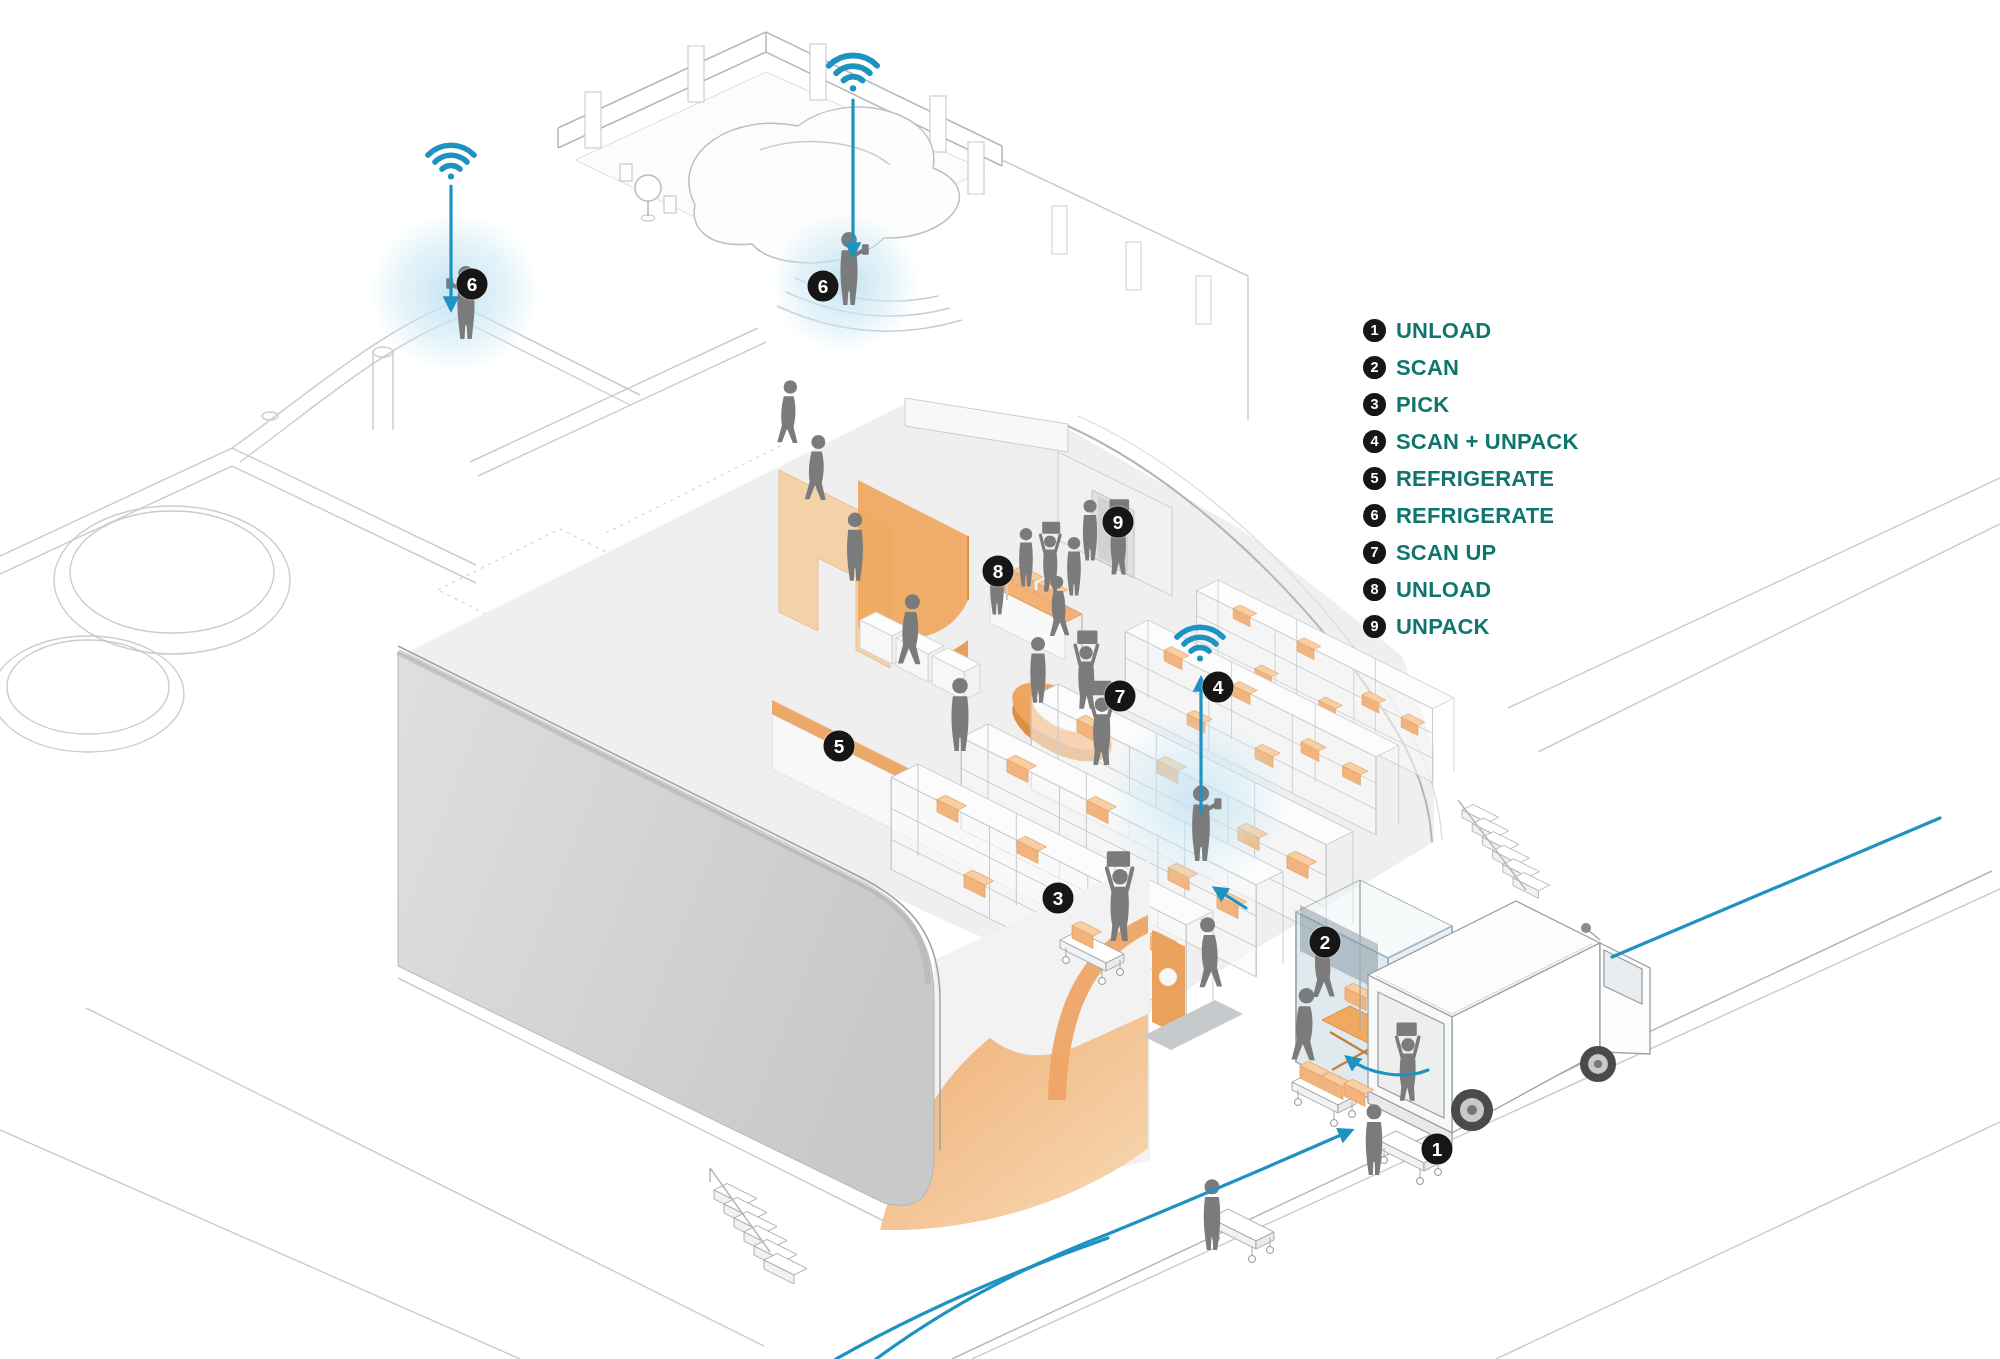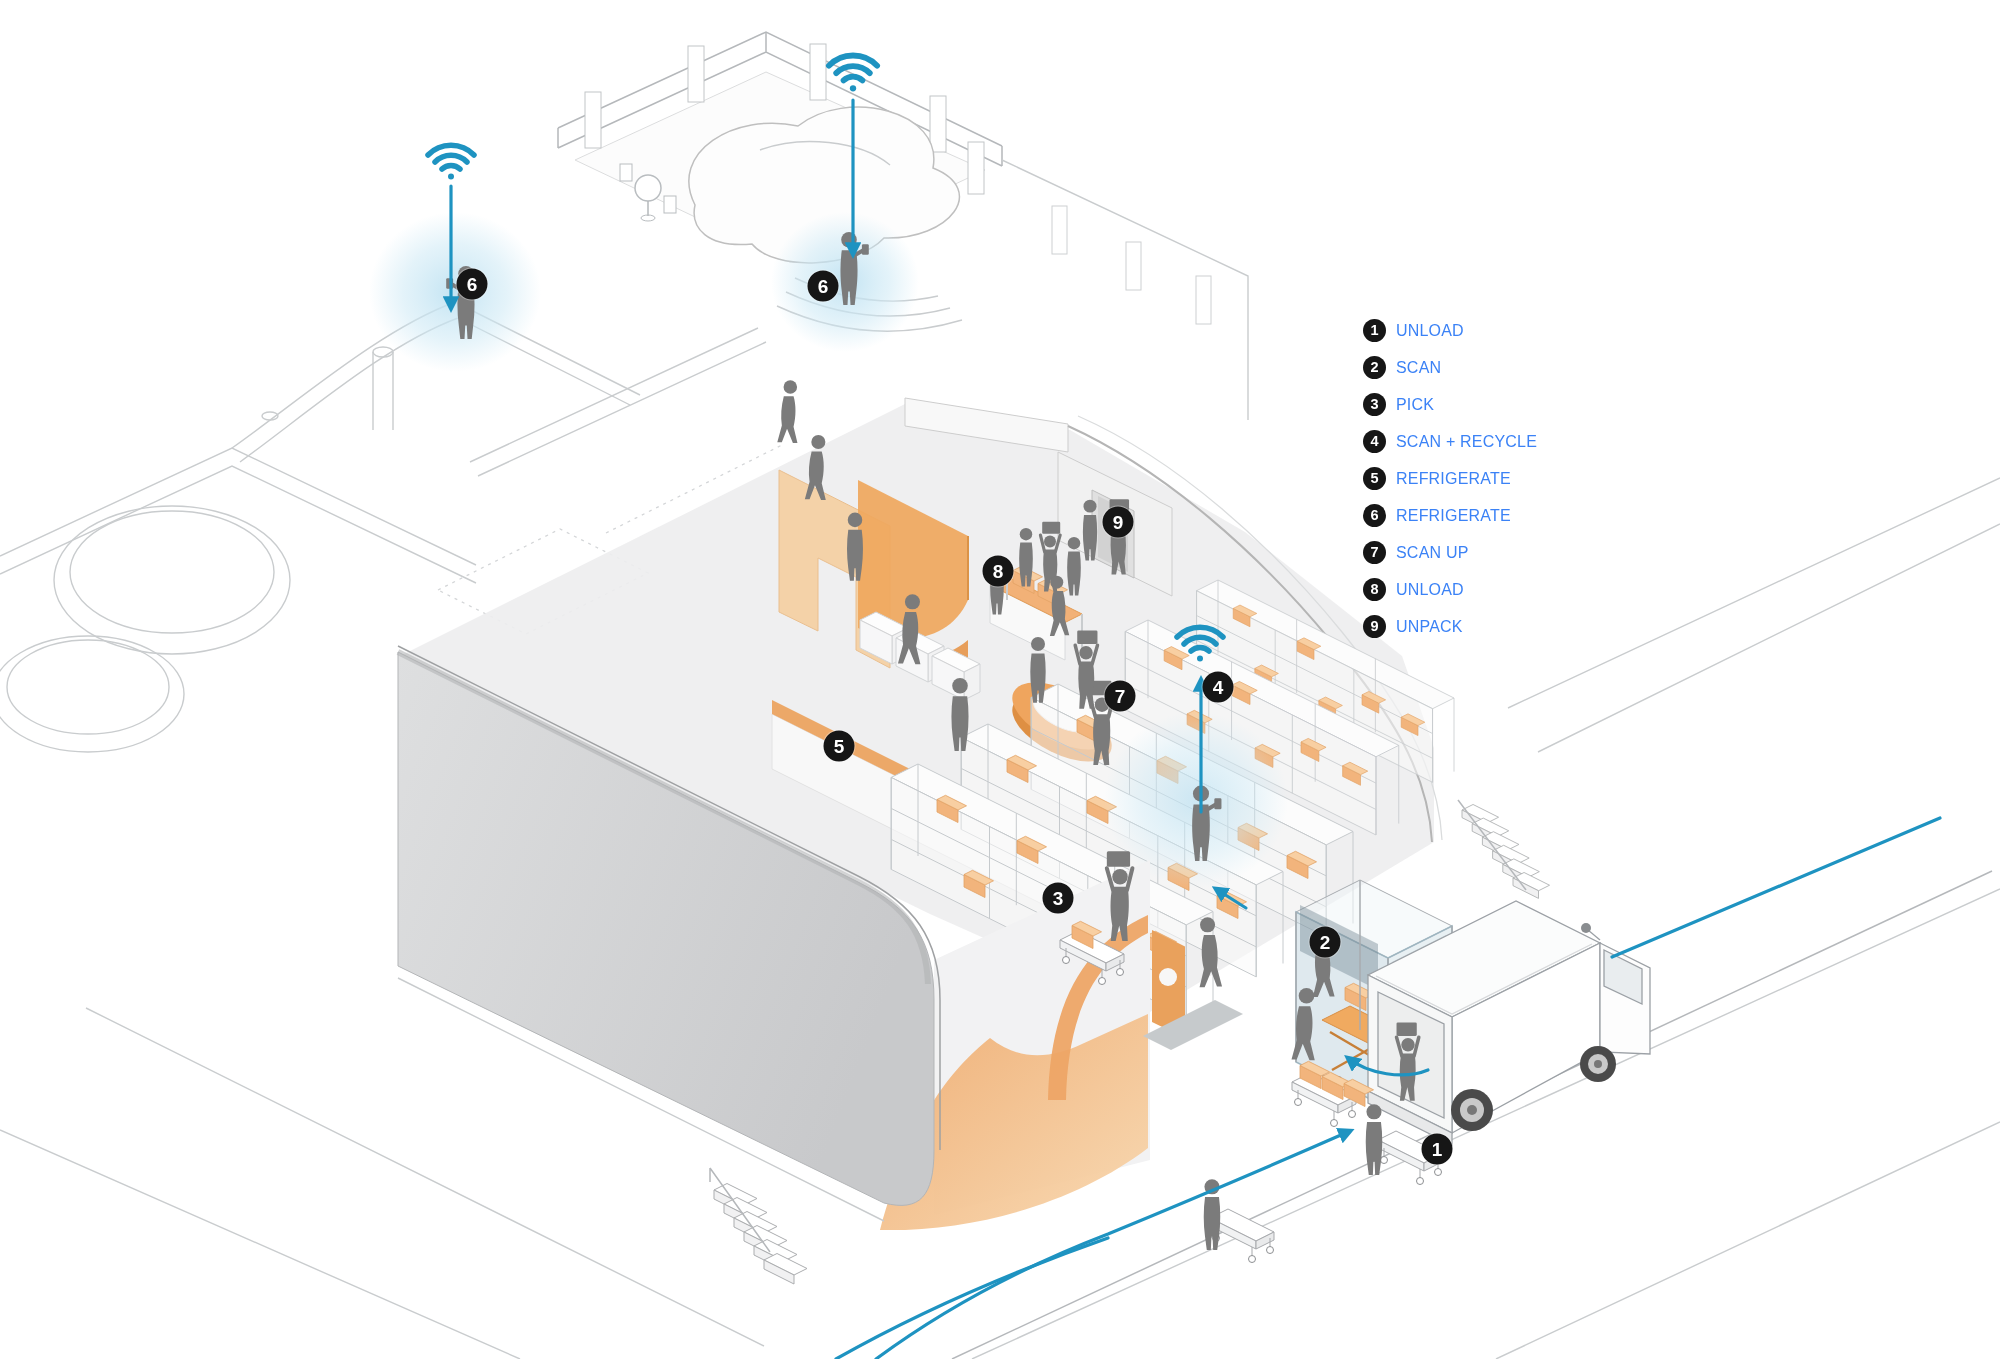"UNLOAD" .legend-label { color: #3b82f6 -> #0f766e; font-size: 16px -> 22px; font-weight: normal -> bold }
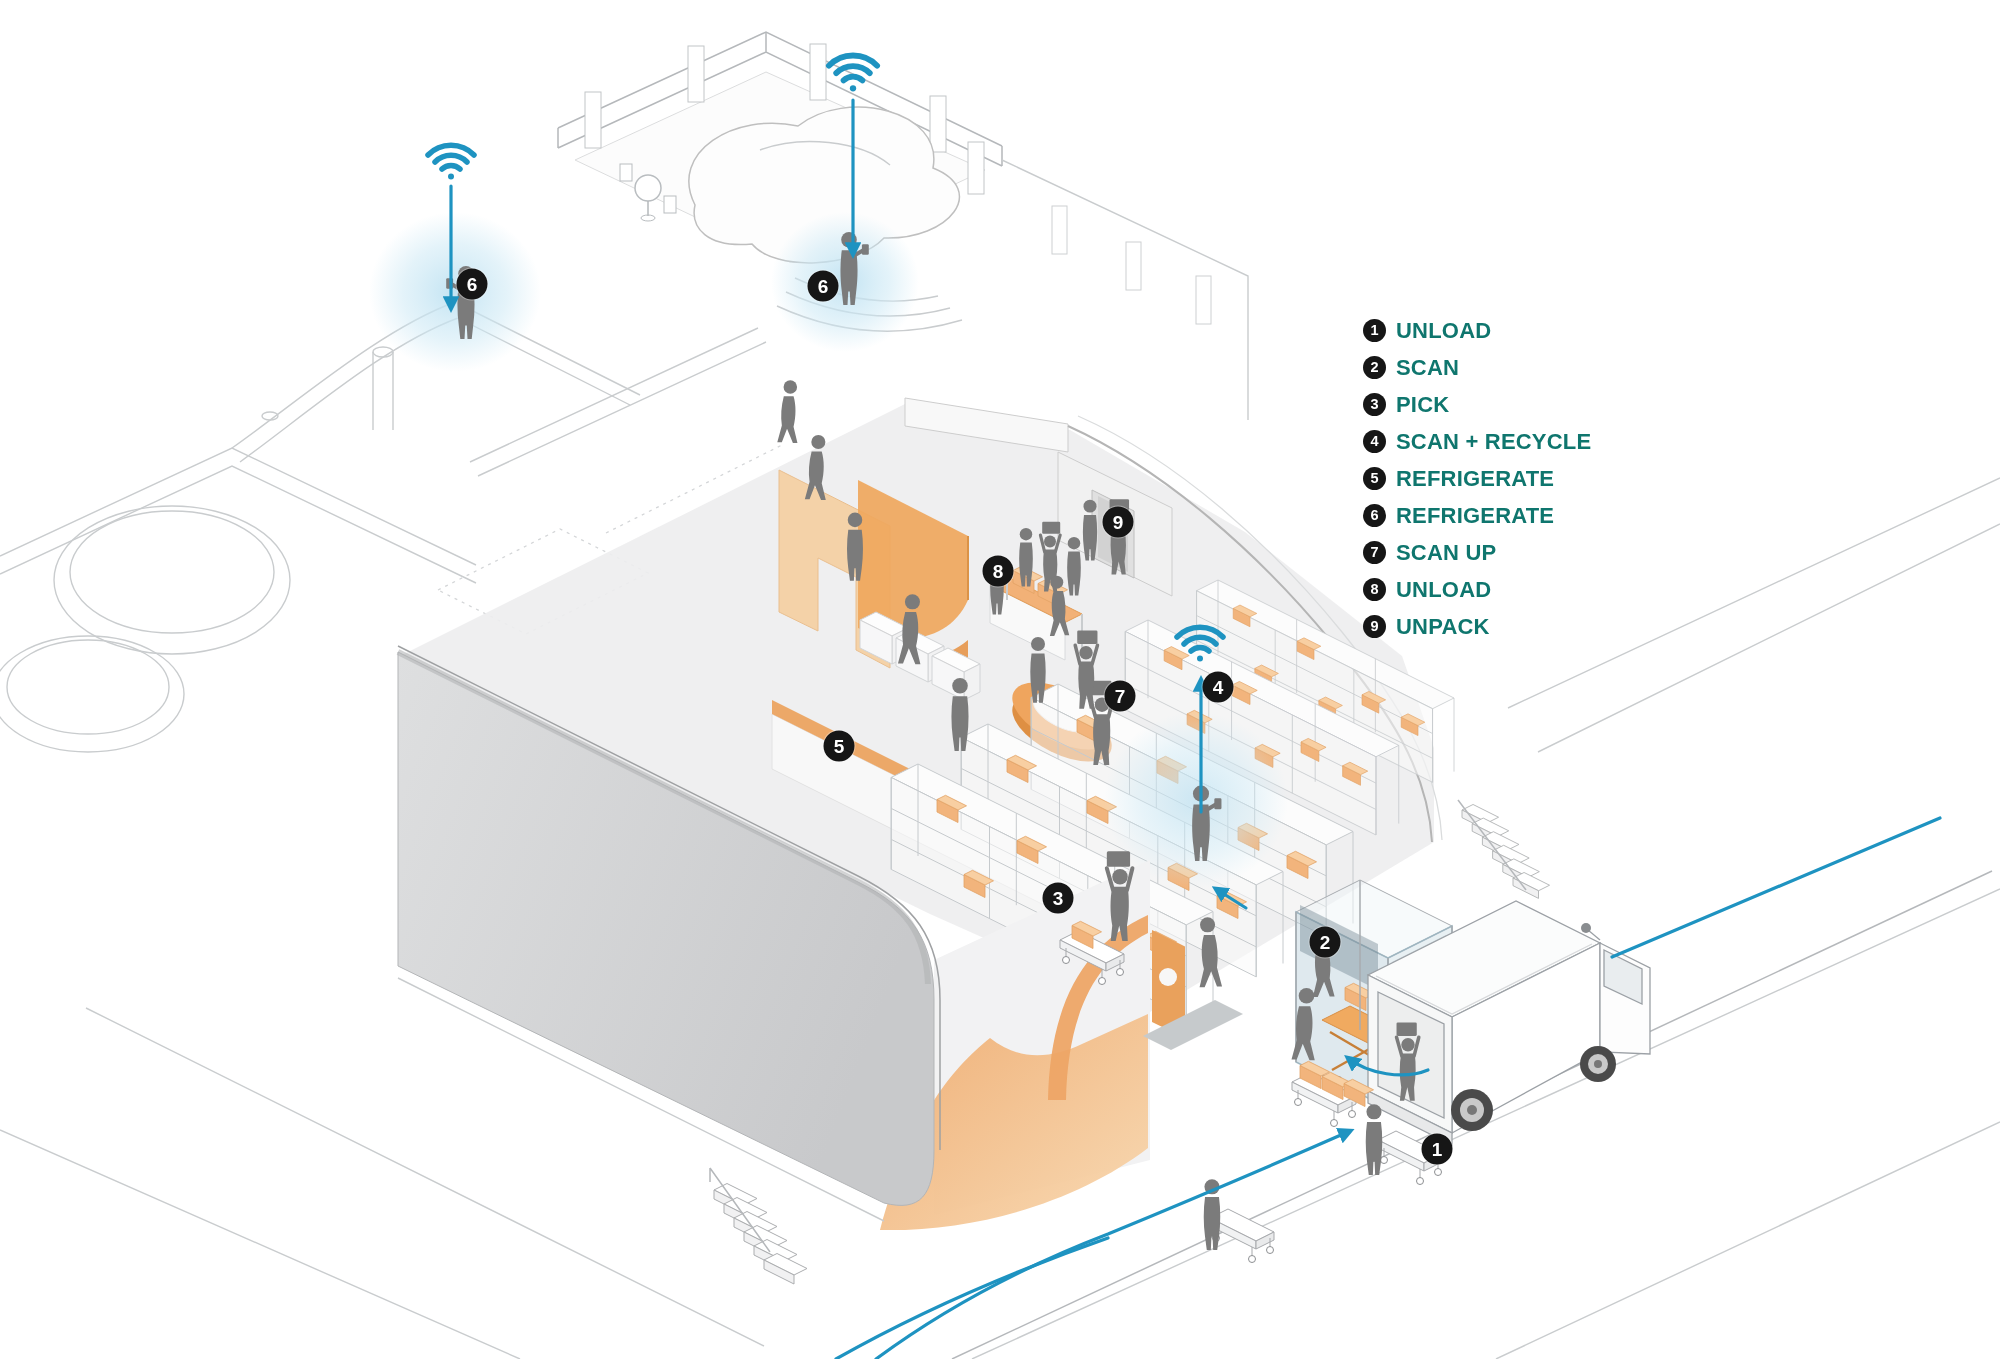"SCAN + RECYCLE" span.legend-label { text: RECYCLE -> UNPACK }
